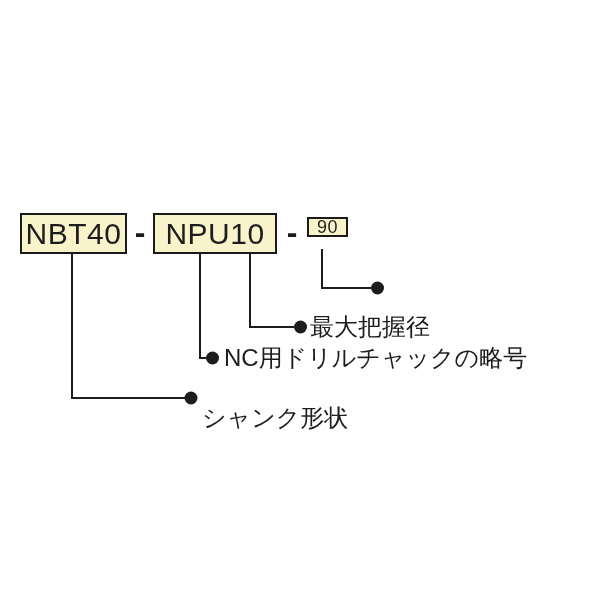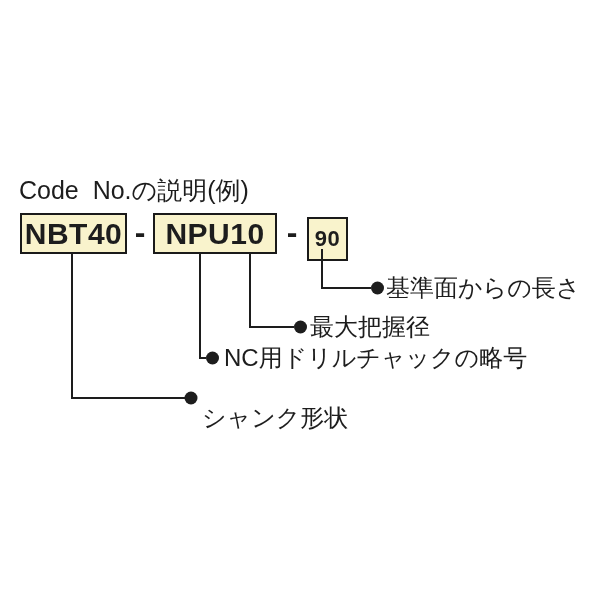"Code No.の説明(例)" div { html: <div>Code No.の説明(例)</div> -> none }
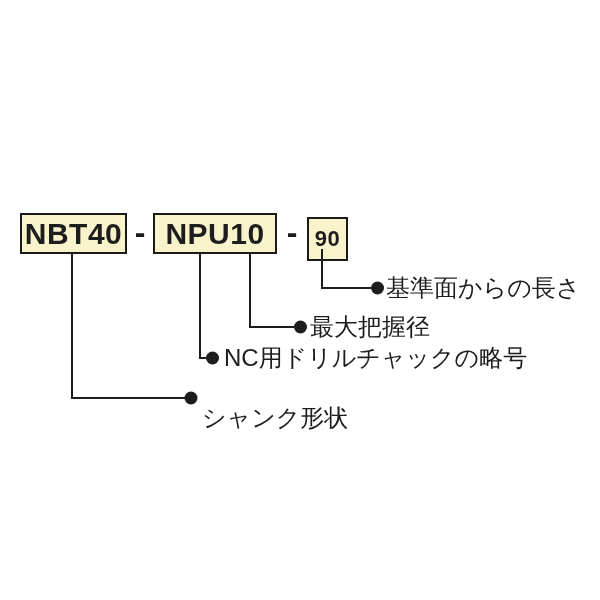"NBT40" .code-box { font-weight: bold -> normal }
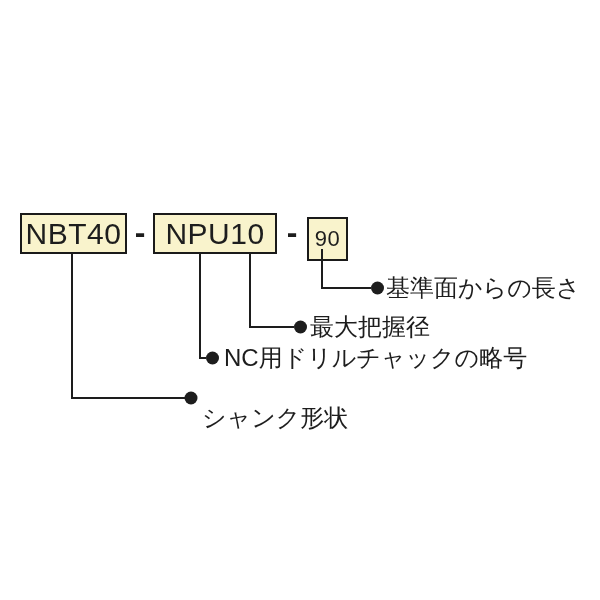"90" #box-90 { font-size: 22px -> 18px; height: 44px -> 20px }
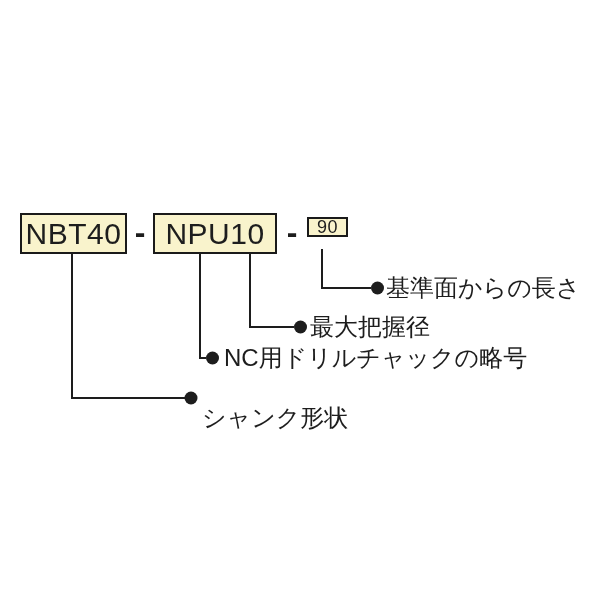"基準面からの長さ" div.callout-label { html: <div>基準面からの長さ</div> -> none }
